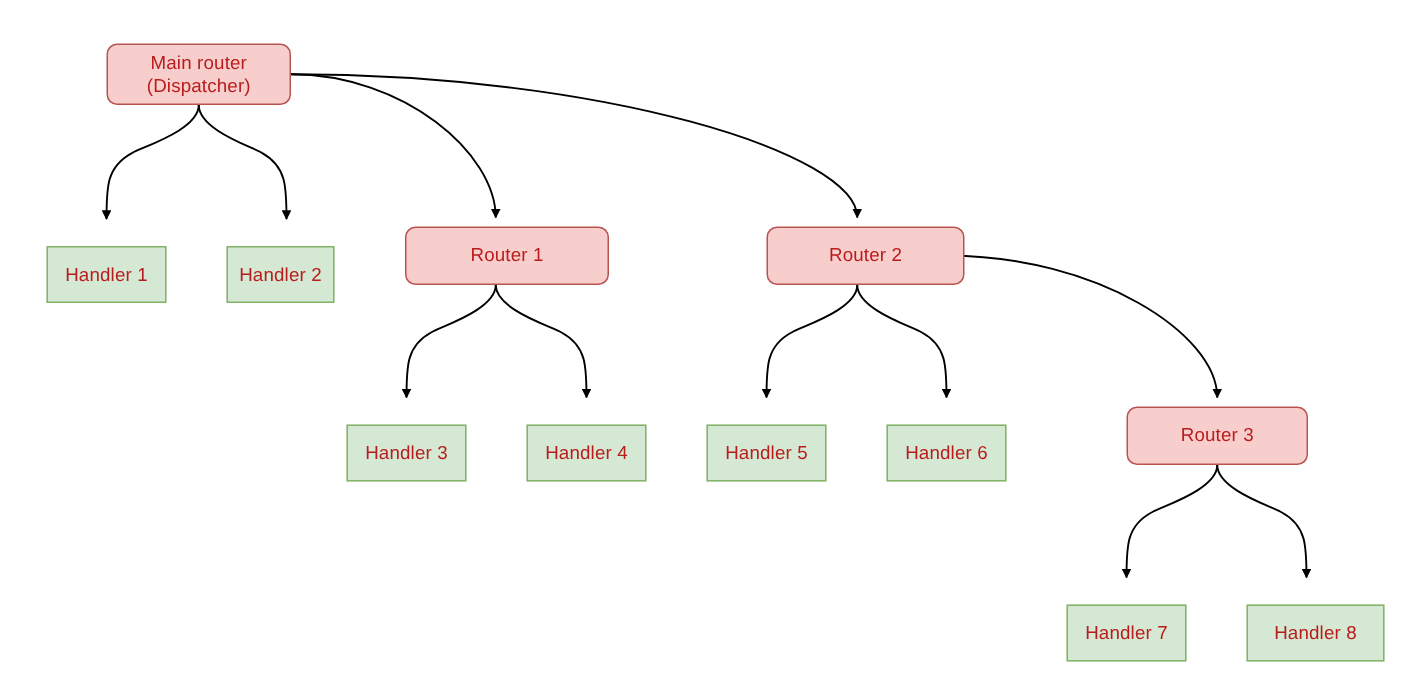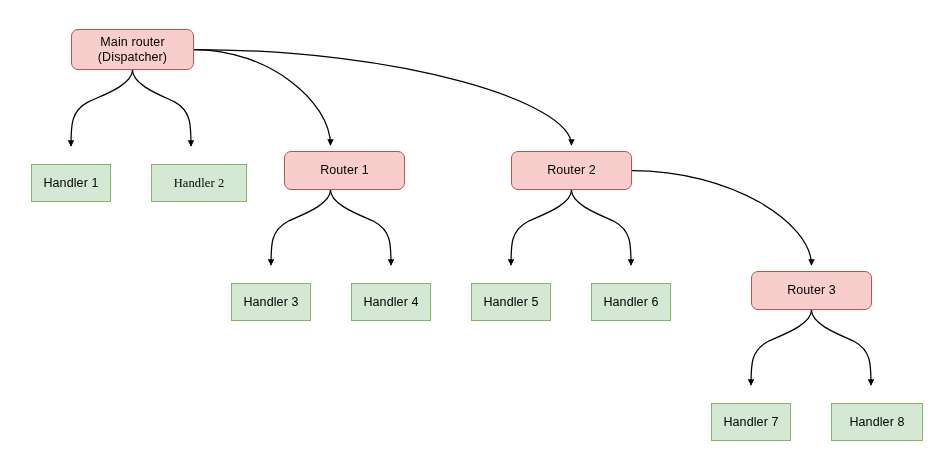"Main router" .node { color: #000000 -> #b91c1c }
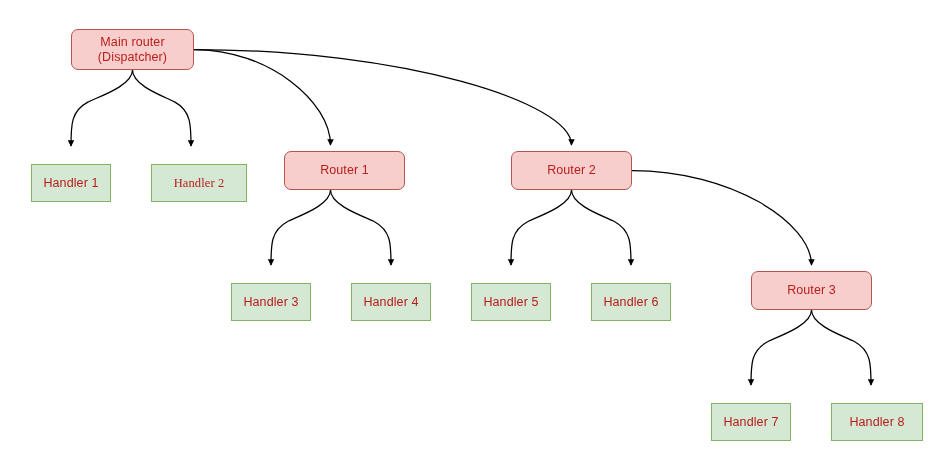"Router 1" div.node { left: 284px -> 270px; width: 121px -> 136px }
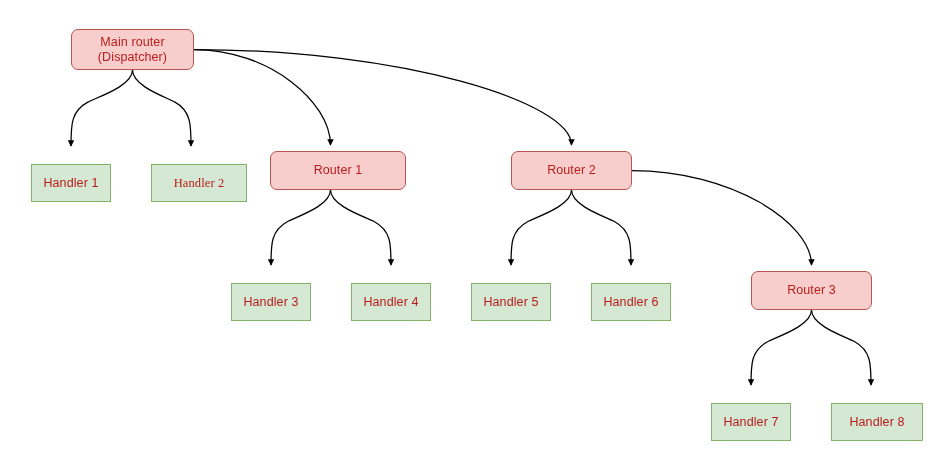"Router 2" div.node { width: 121px -> 132px }
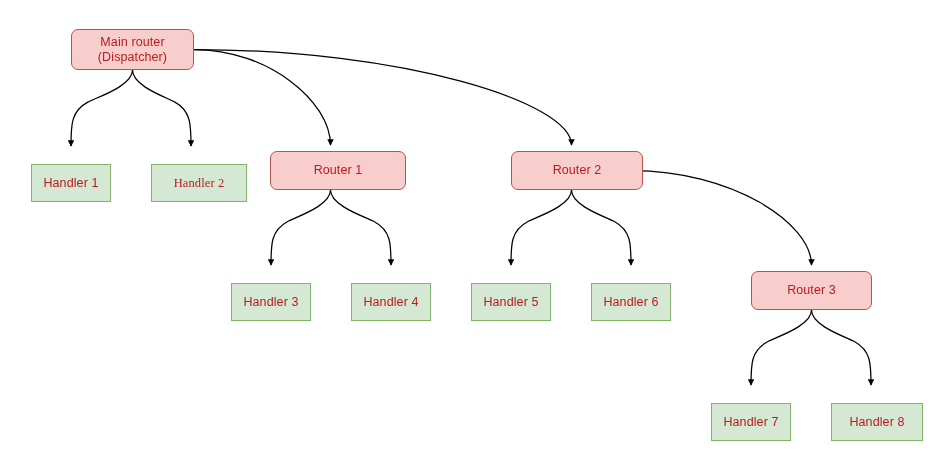"Handler 2" div.node { font-family: Liberation Serif, serif -> none; width: 96px -> 72px }
